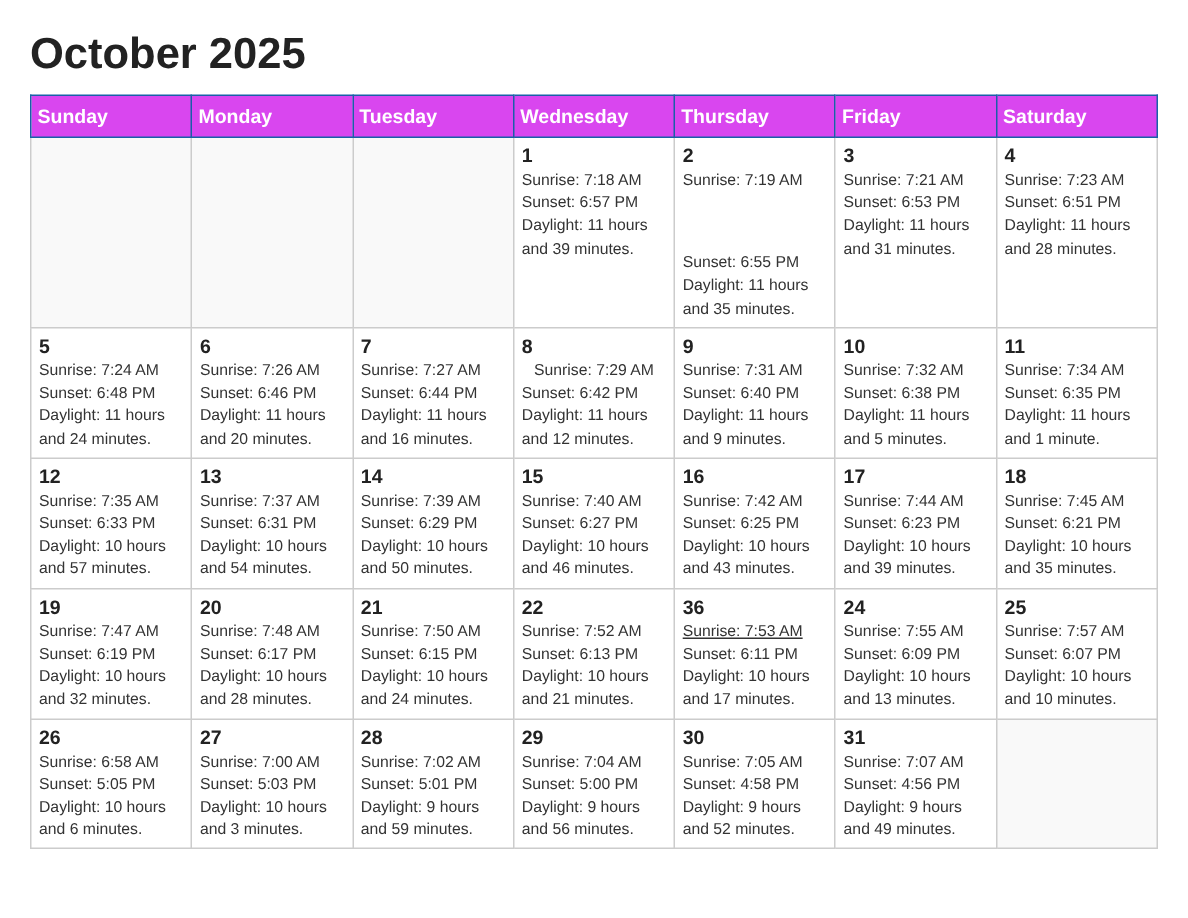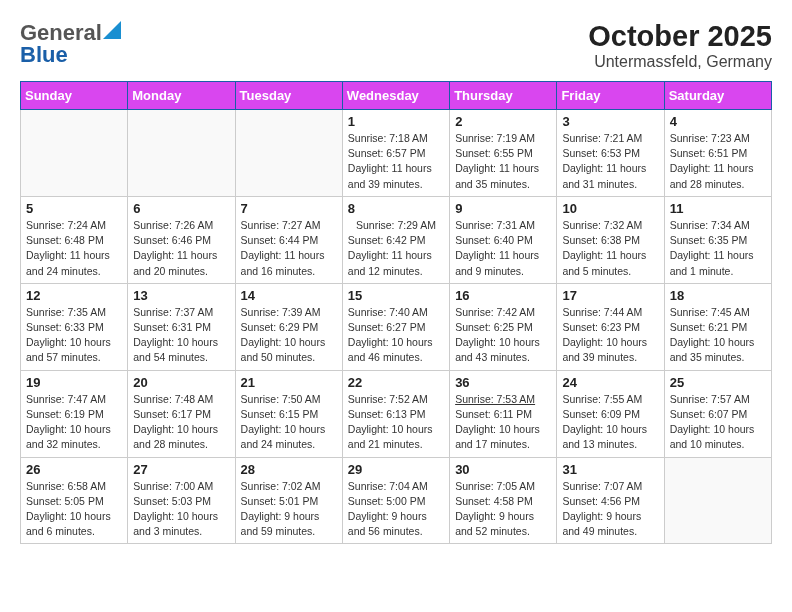"General" div.logo { html: <div> <div> <span>General</span> <div> <svg> <polygon></polygon> </svg> </div> </div> <span>Blue</span> </div> -> none }
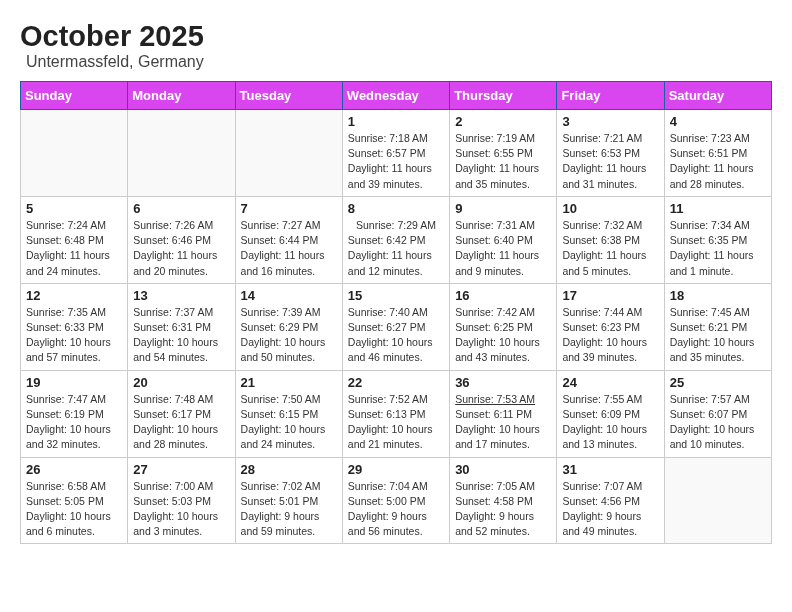"Untermassfeld, Germany" div.location { html: <div>Untermassfeld, Germany</div> -> none }
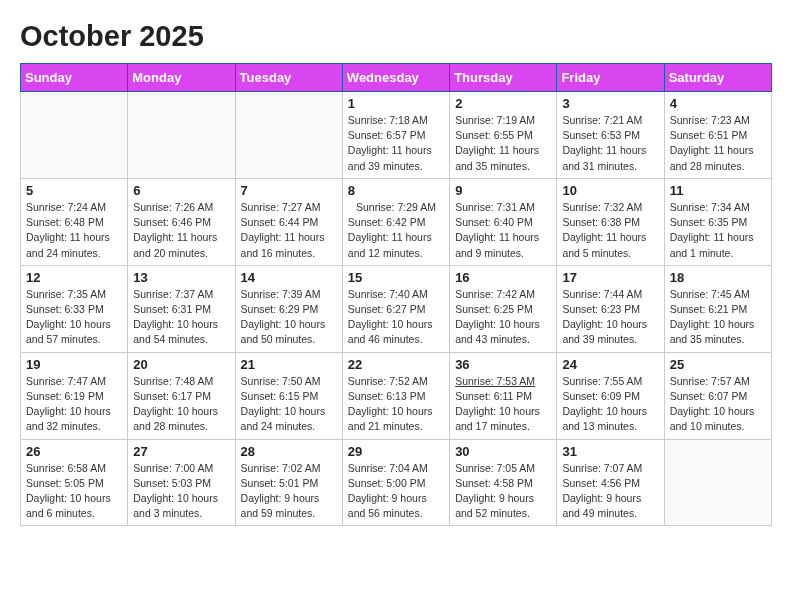"Sunset: 6:55 PM" span { margin-top: none -> 40px }
